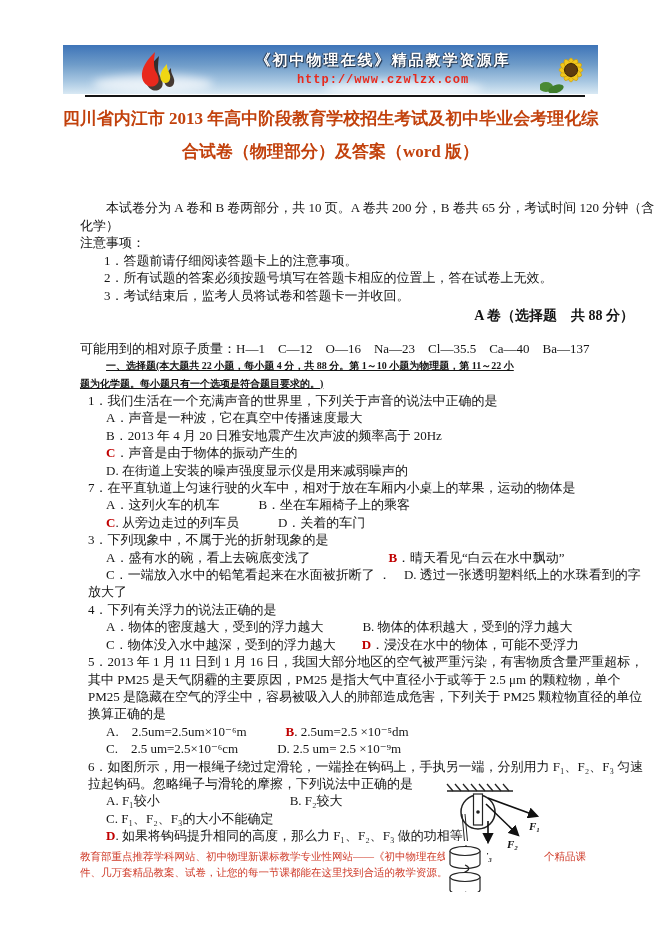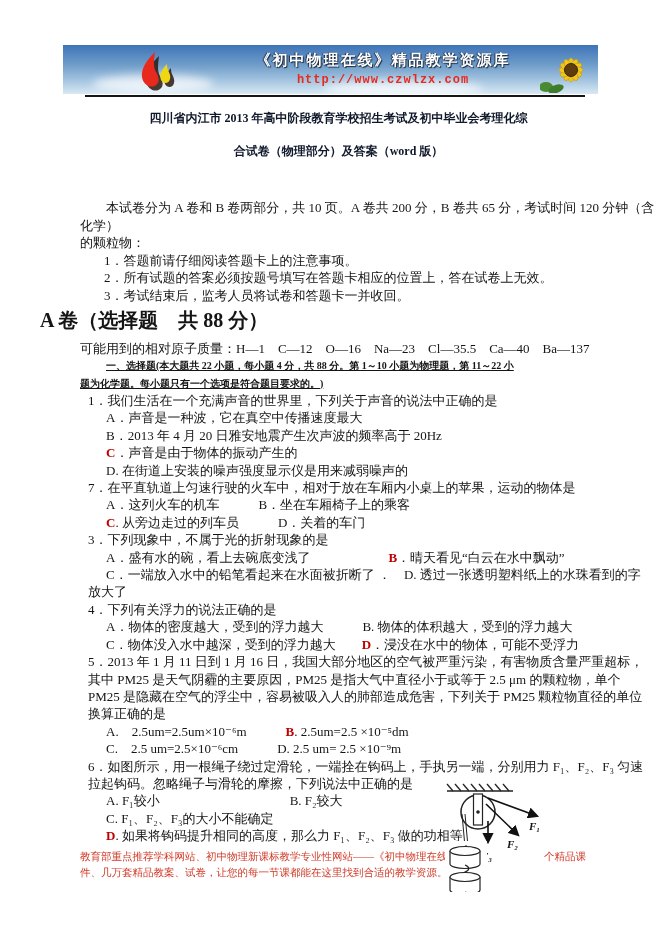"四川省内江市 2013 年高中阶段教育学校招生考试及初中毕业会考理化综" .doc-title { color: #0f172a -> #c2410c; font-size: 12px -> 17px; left: 48px -> 40px }
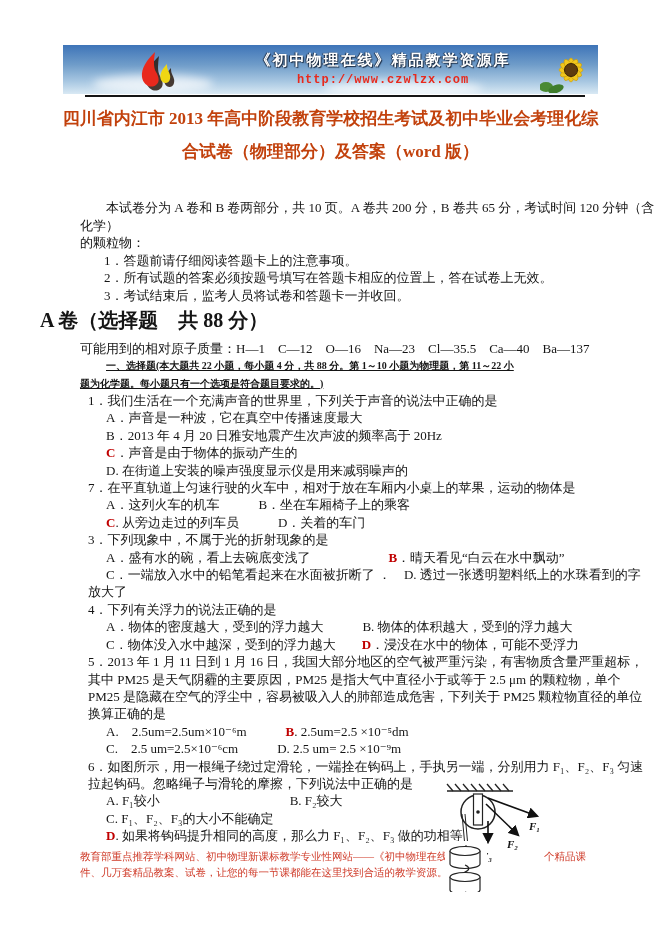"的颗粒物：" div.nowrap { text: 的颗粒物 -> 注意事项 }
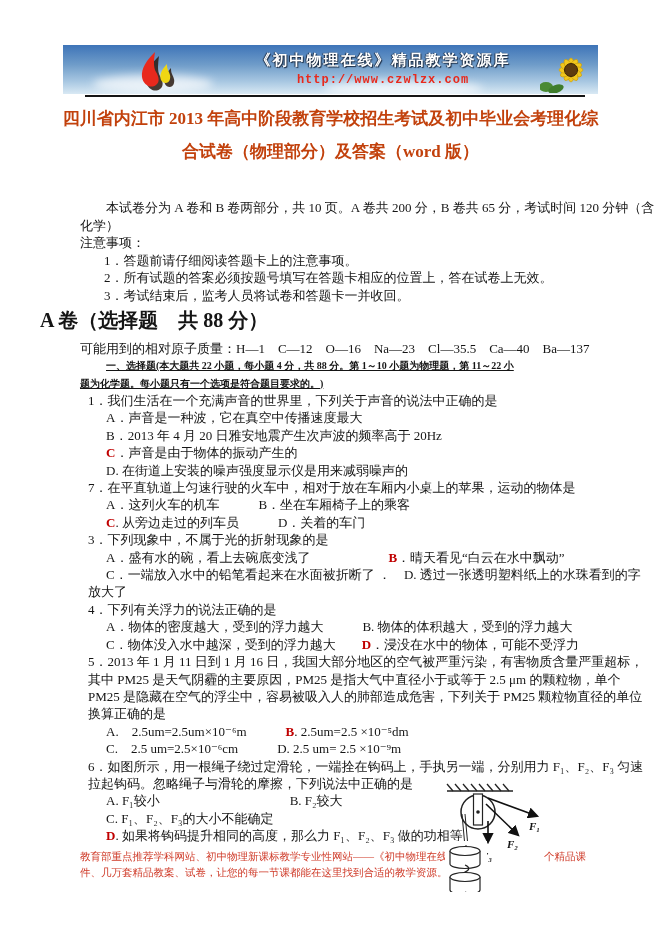"A 卷（选择题 共 88 分）" .sec-heading { font-size: 20px -> 14px; left: 40px -> 53px; text-align: left -> right }
